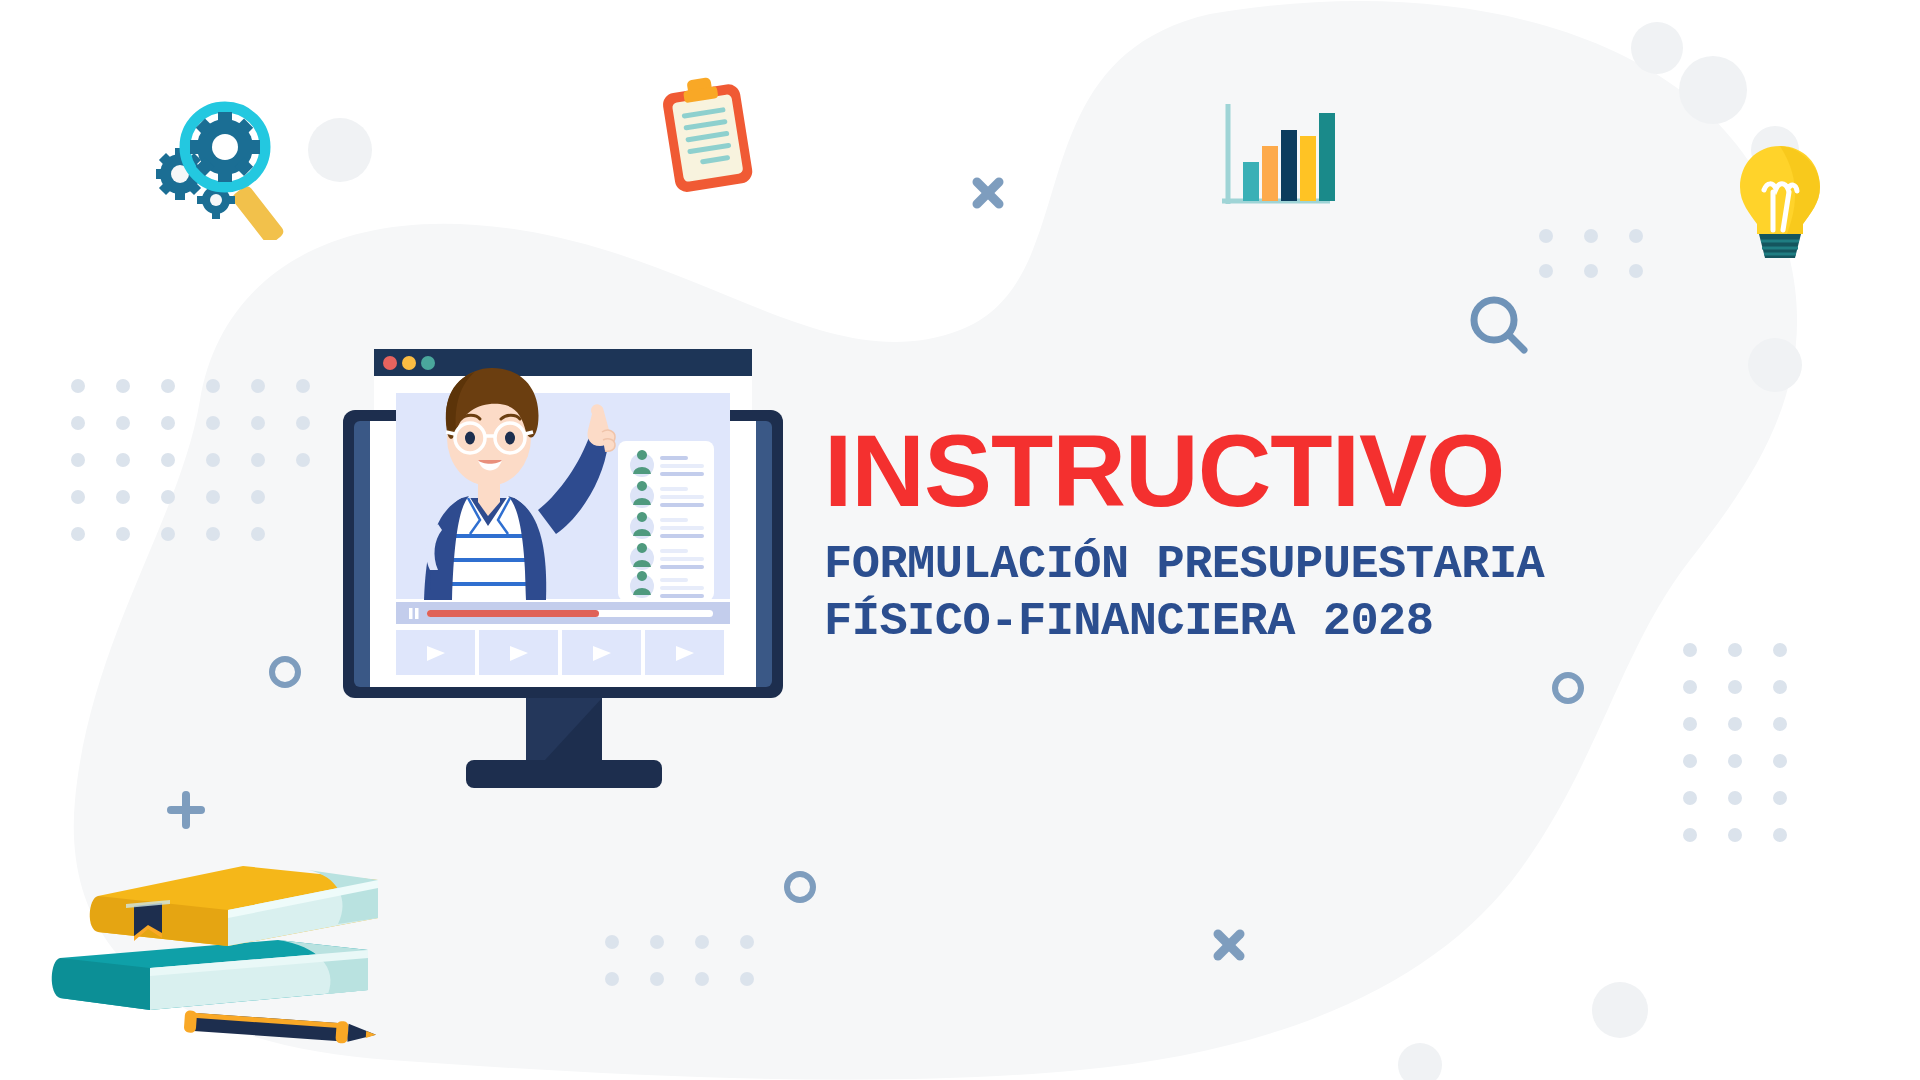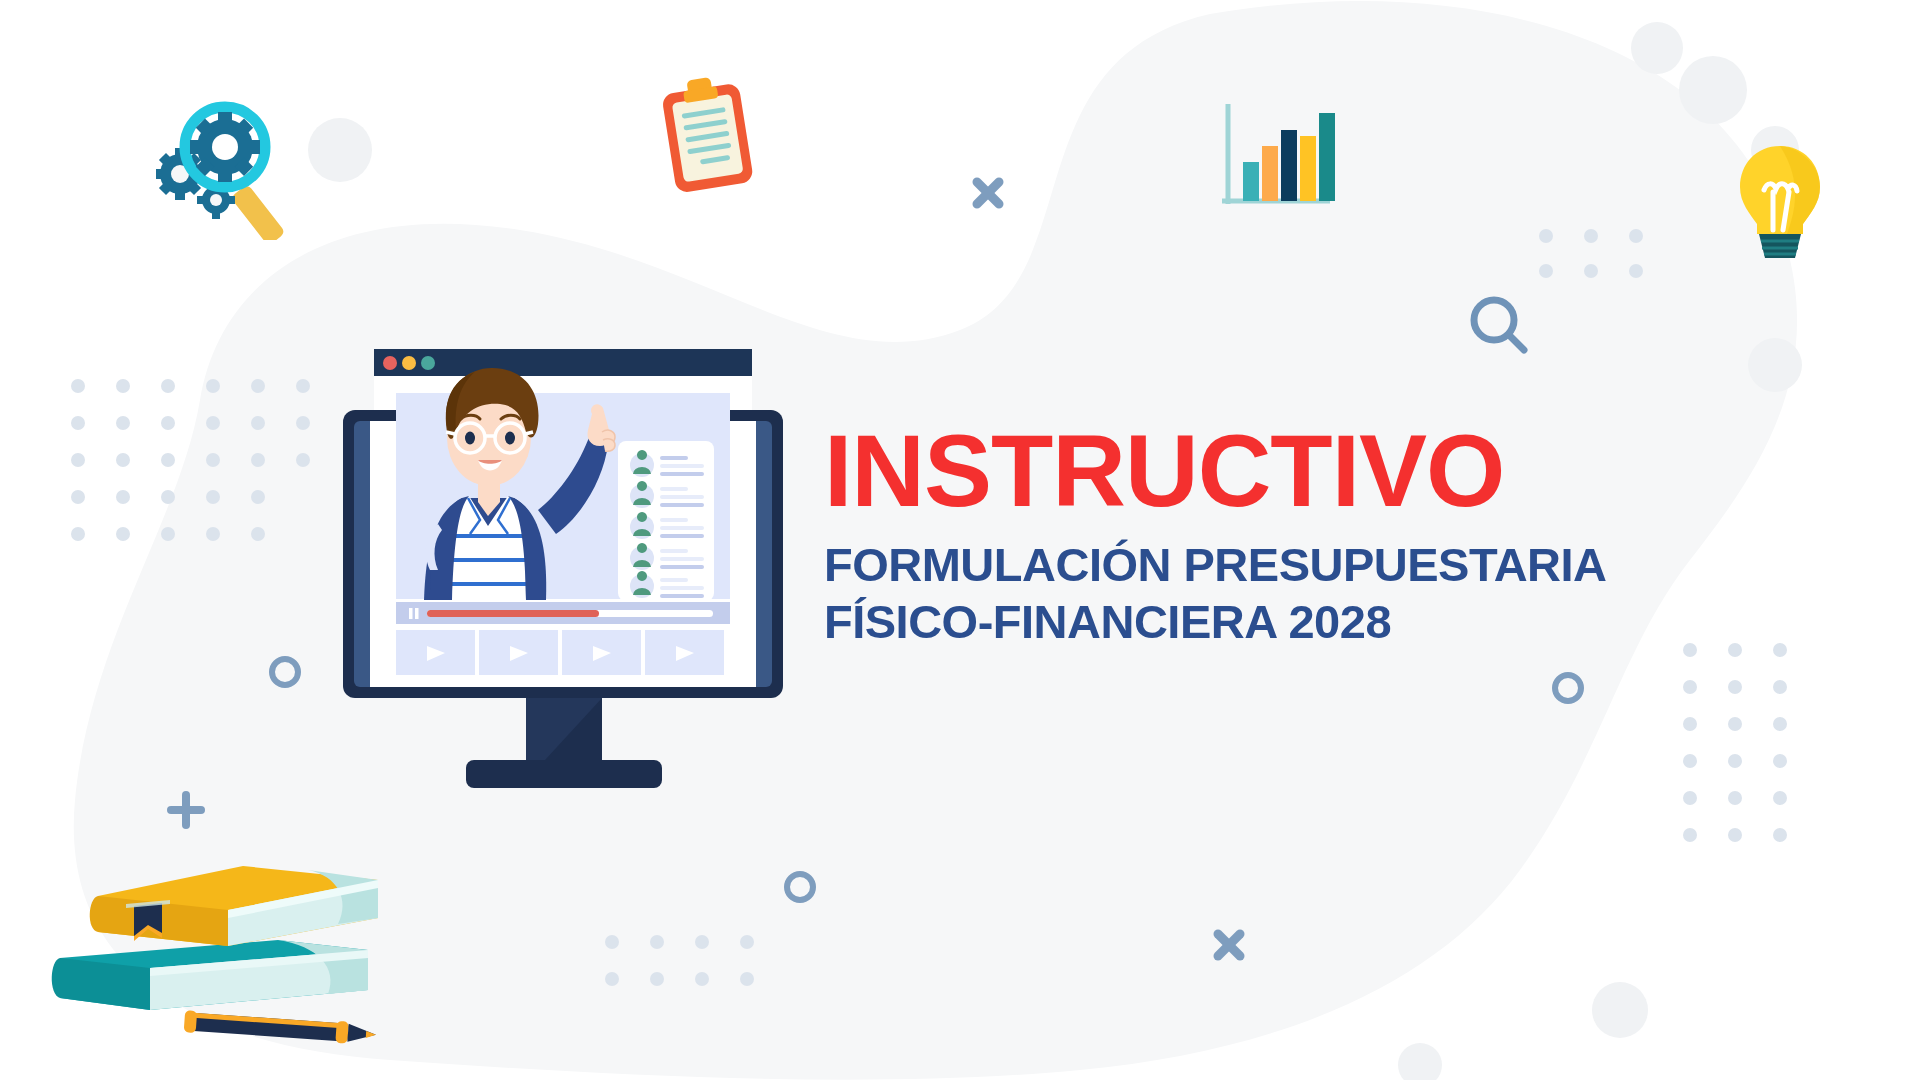"FORMULACIÓN PRESUPUESTARIA" .sub-line { font-family: none -> Liberation Mono, monospace }
